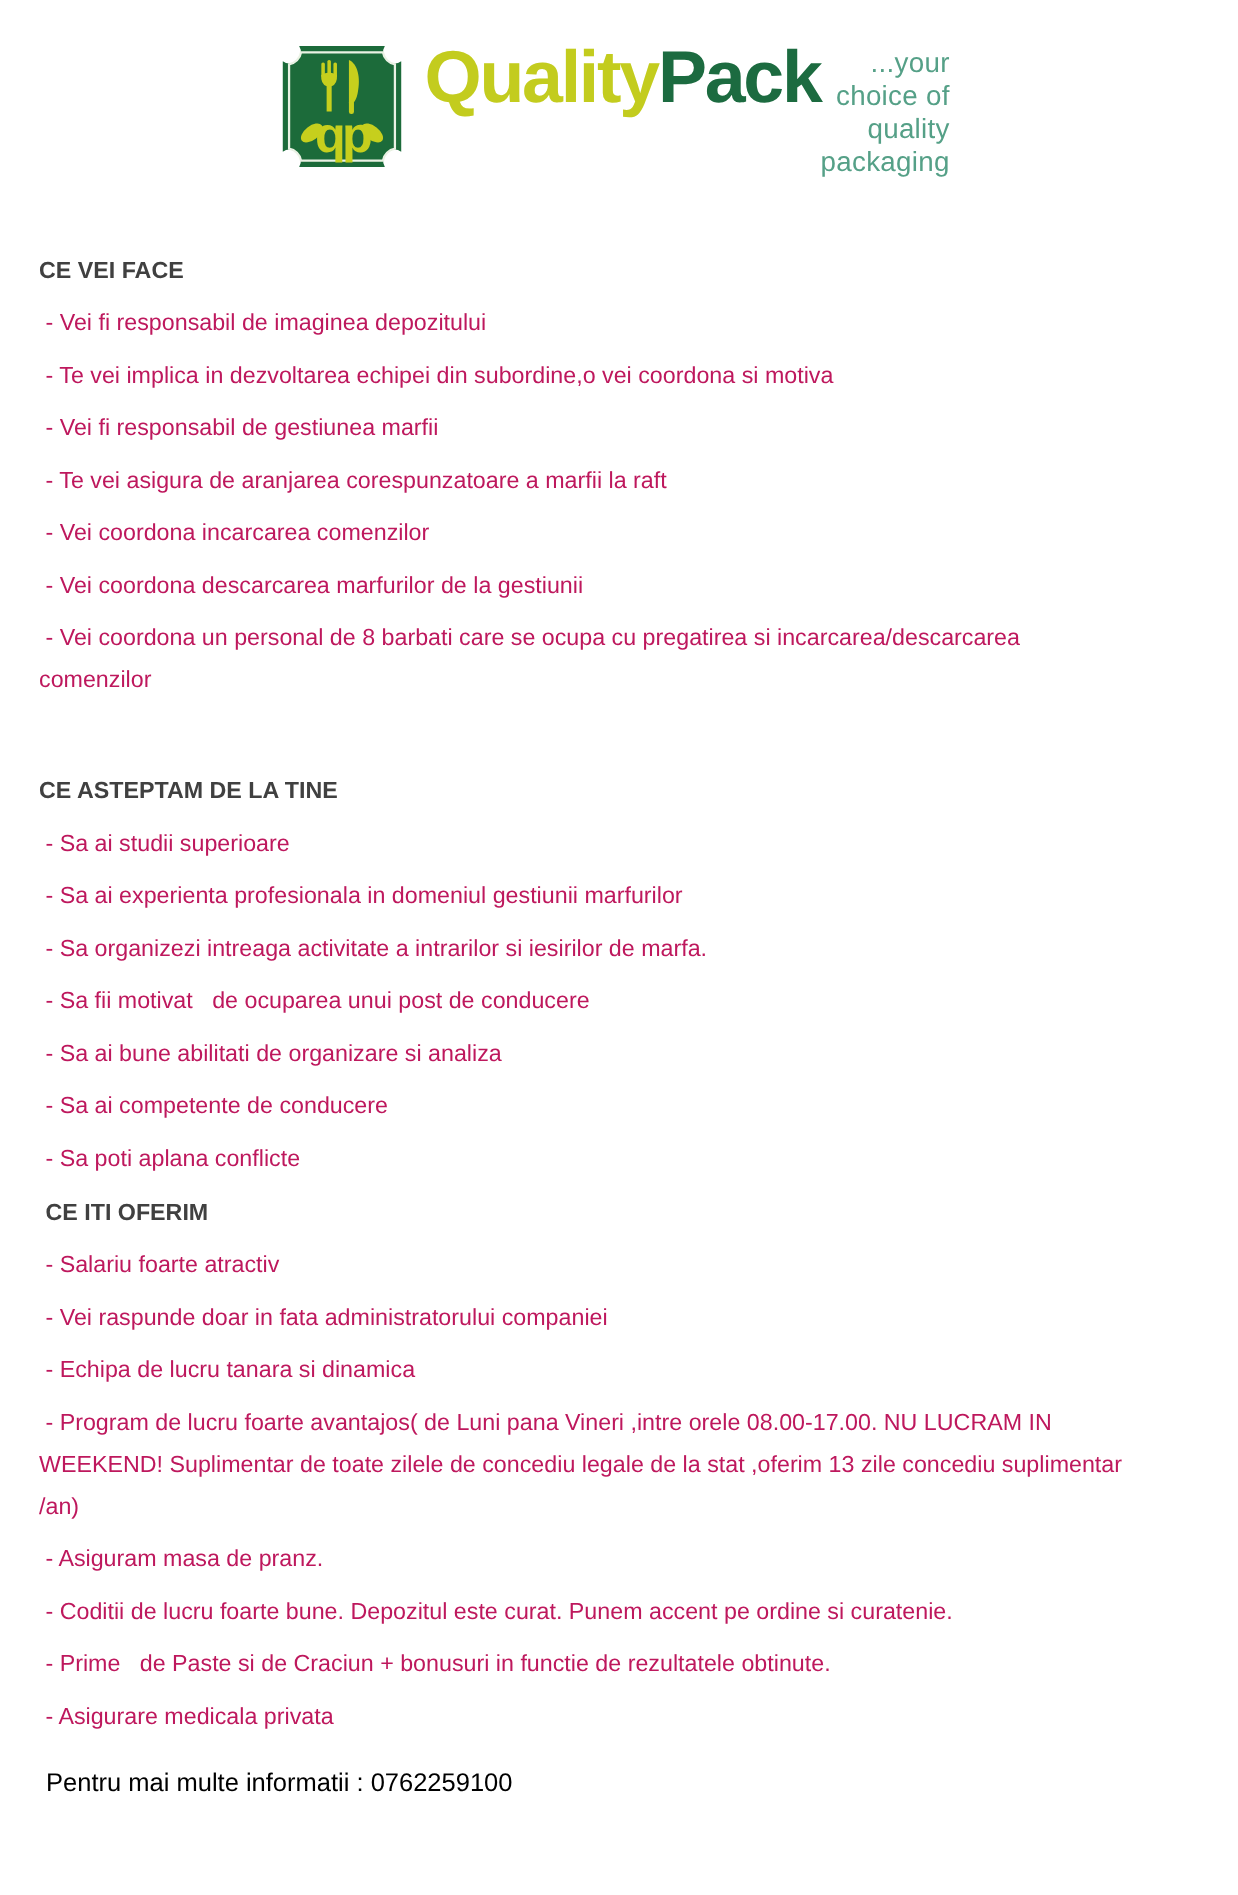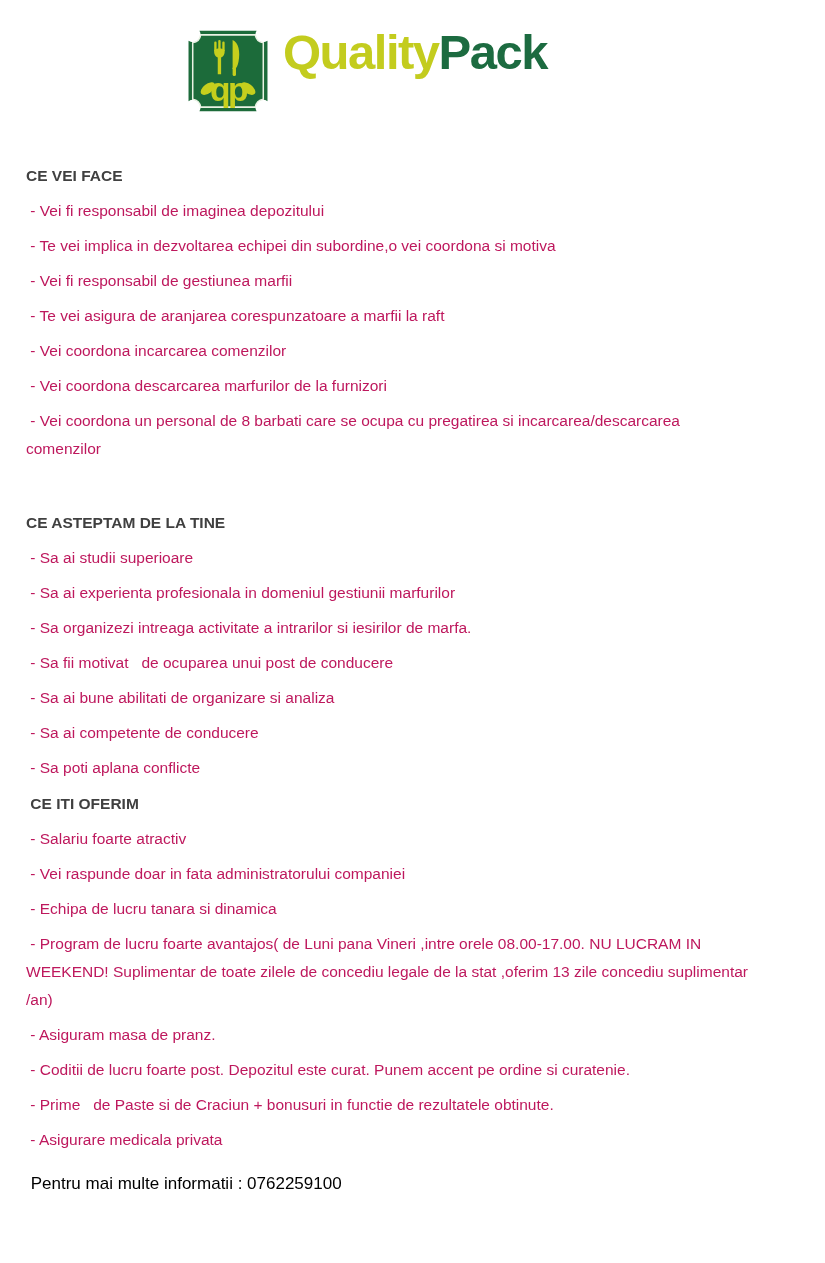"...your choice of quality packaging" div.tagline { html: none -> <div>...your choice of quality packaging</div> }
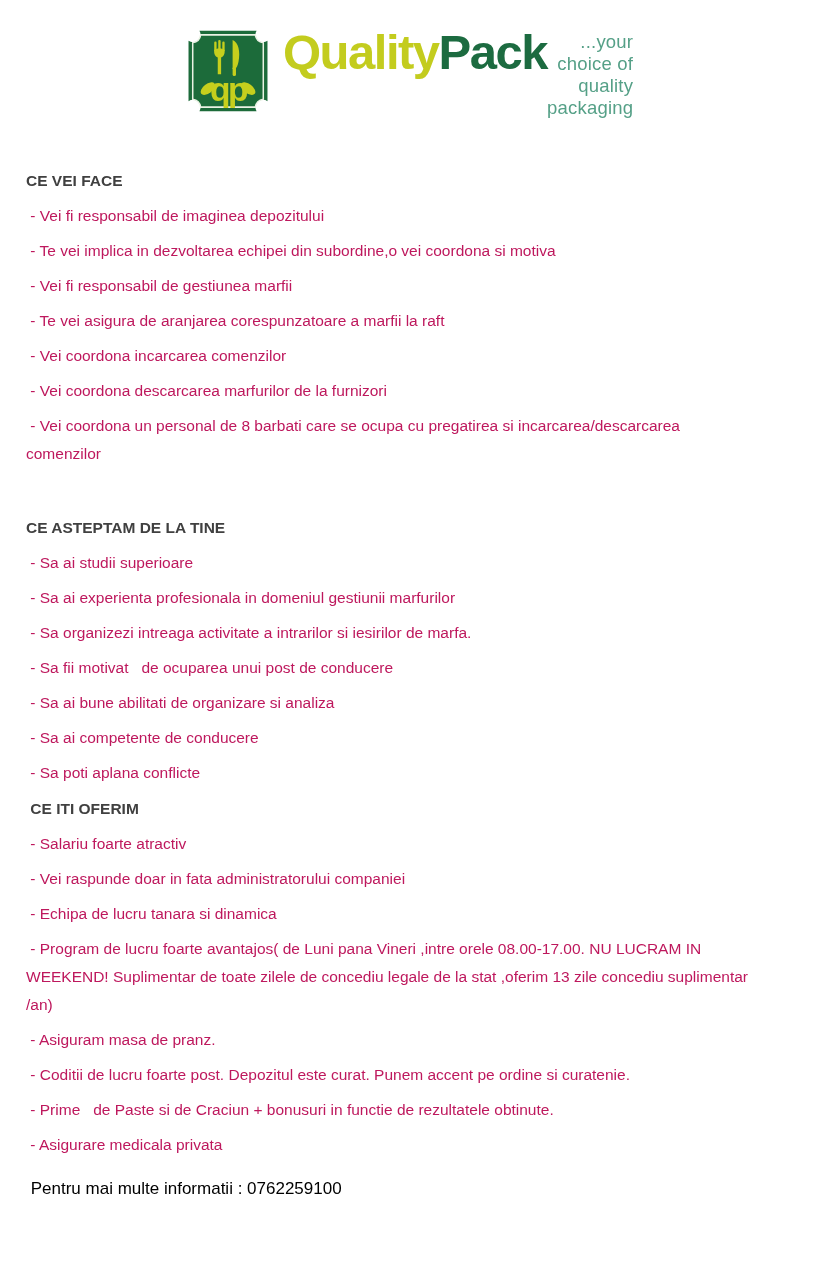"- Vei coordona descarcarea marfurilor" p.para { text: furnizori -> gestiunii }
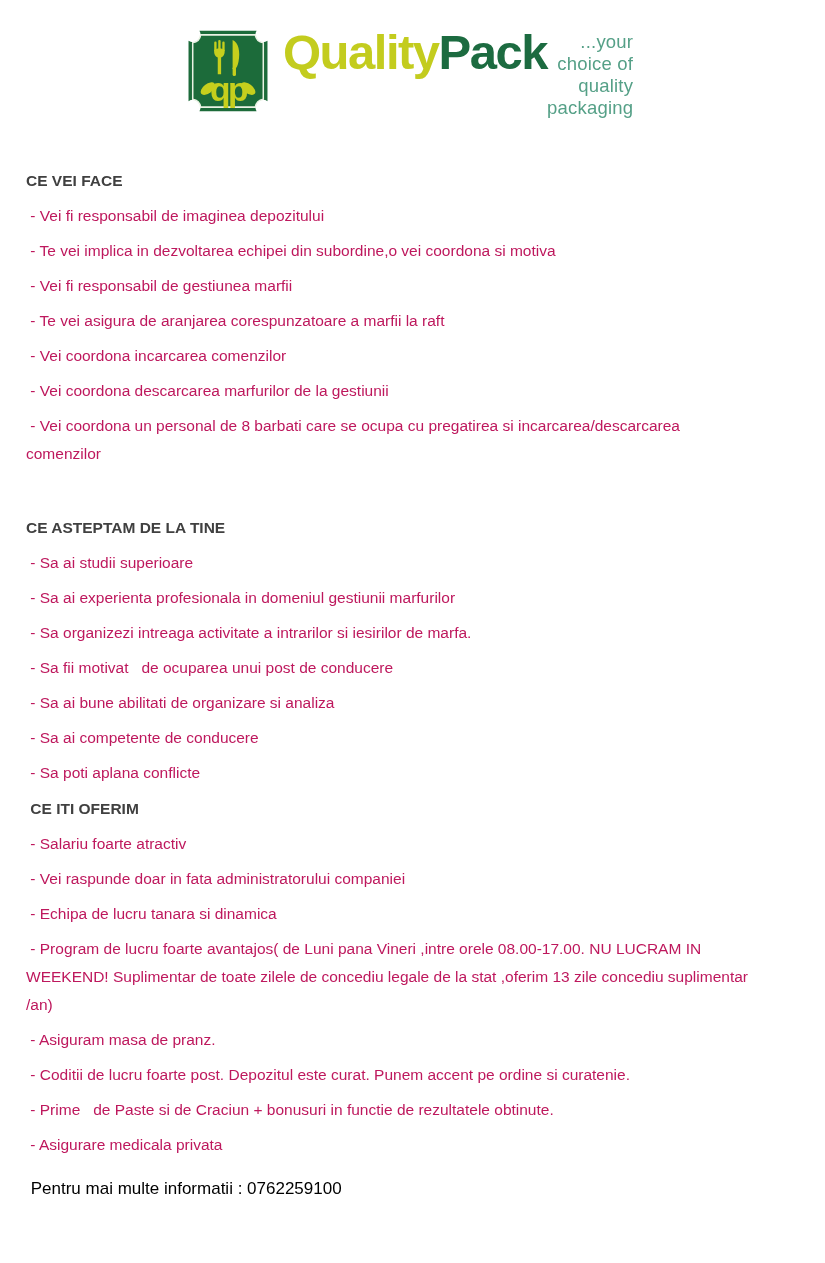"- Coditii de lucru foarte" p.para { text: post -> bune }
